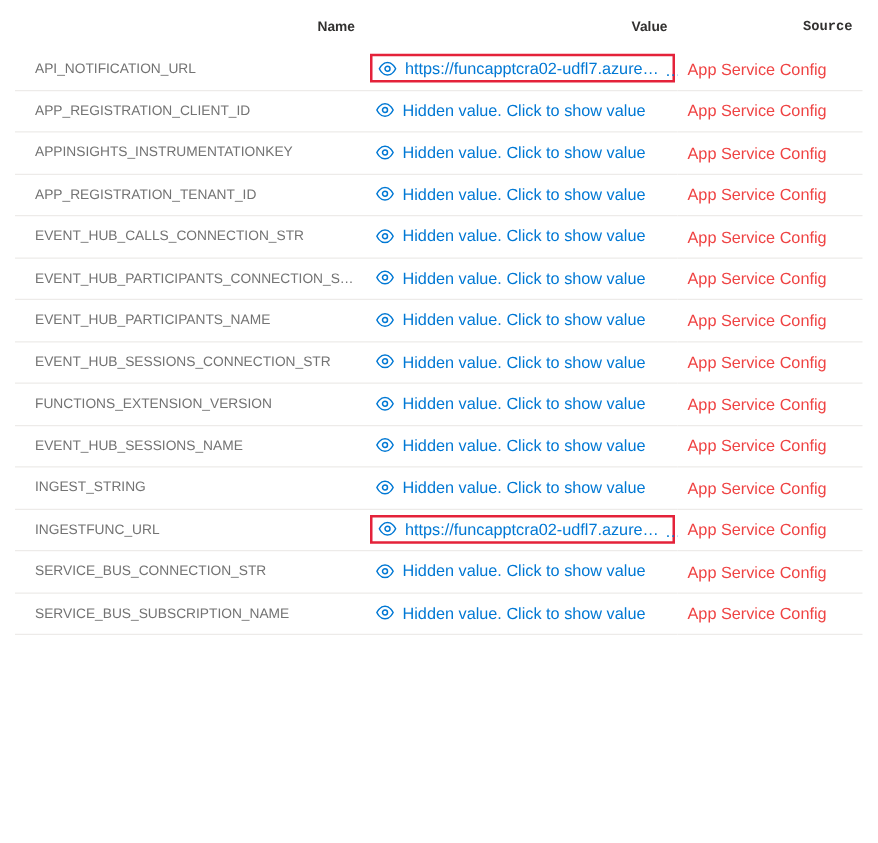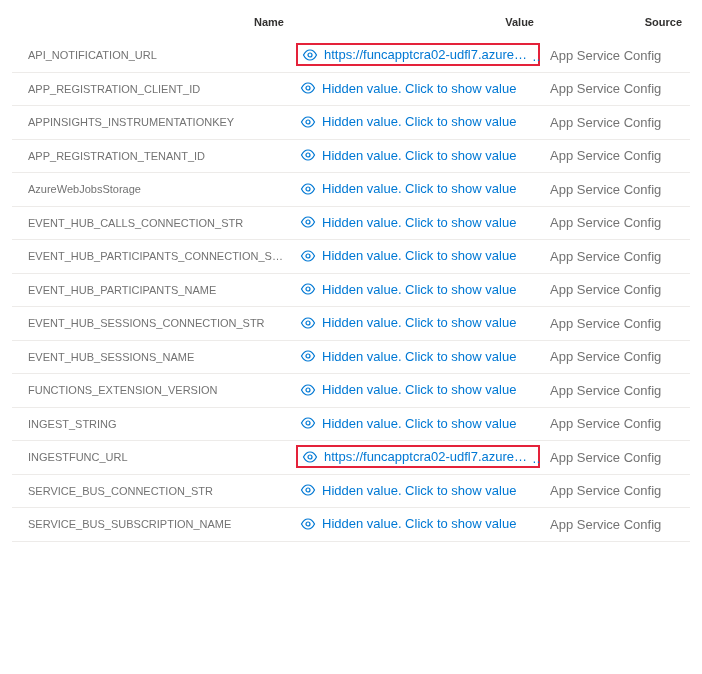"Source" th.col-source { font-family: none -> Liberation Mono, monospace }
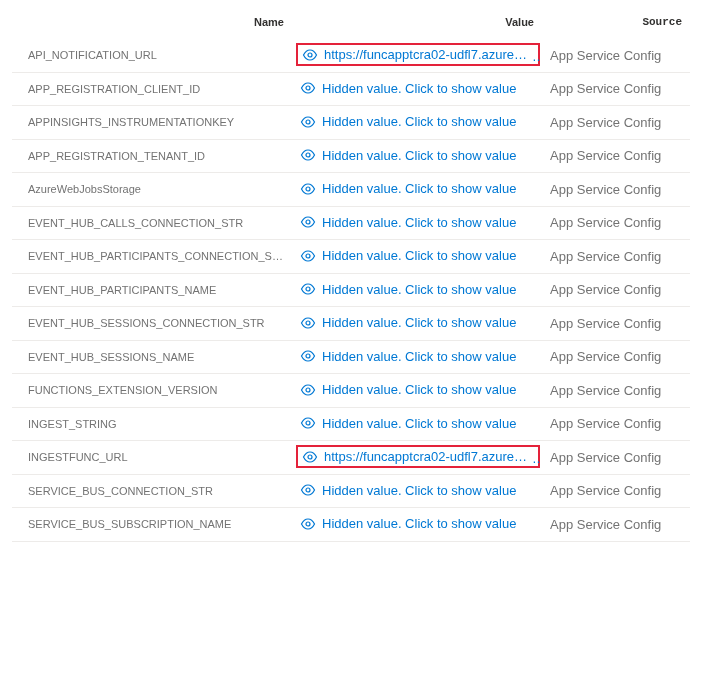"App Service Config" td.source-cell { color: #737373 -> #ef4444 }
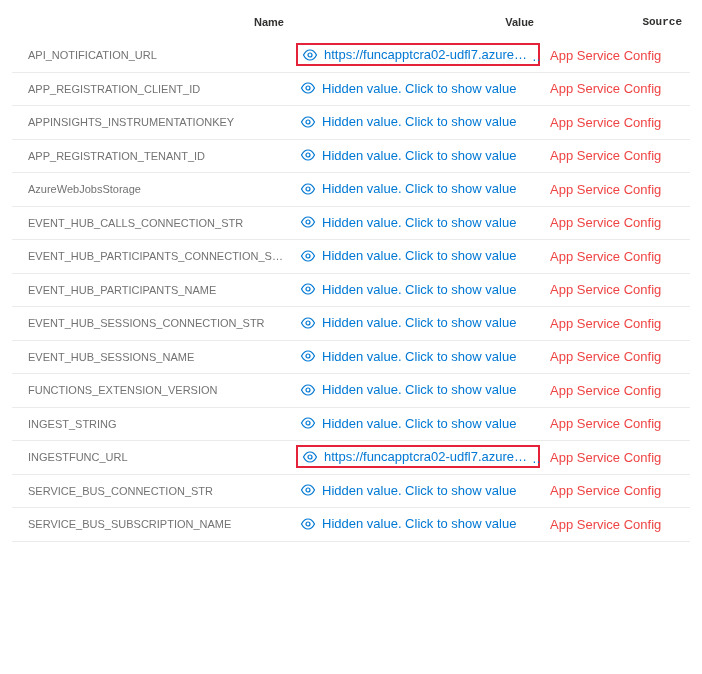"AzureWebJobsStorage" tr { html: <tr> <td>AzureWebJobsStorage</td> <td><span> <span> <svg> <path></path> <circle></circle> </svg> </span> <span>Hidden value. Click to show value</span> </span></td> <td>App Service Config</td> </tr> -> none }
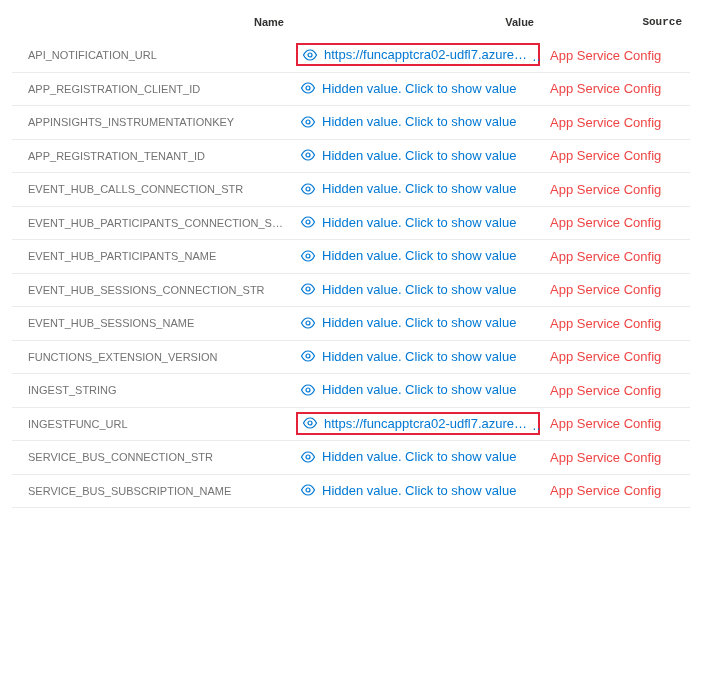"EVENT_HUB_SESSIONS_NAME" tr { order: before "FUNCTIONS_EXTENSION_VERSION" -> after "FUNCTIONS_EXTENSION_VERSION" }
